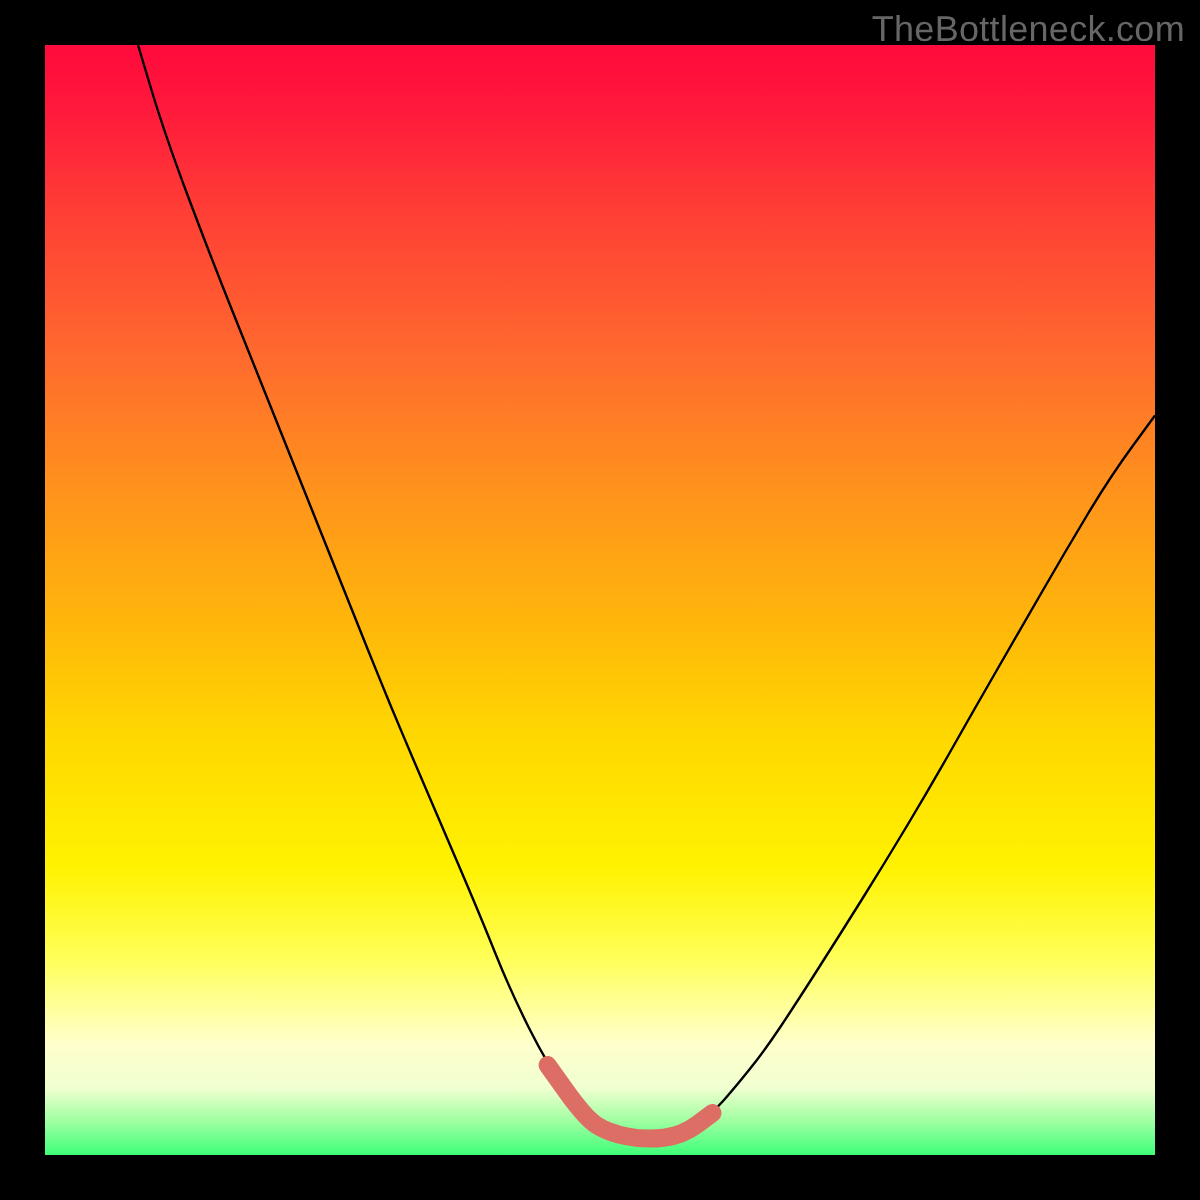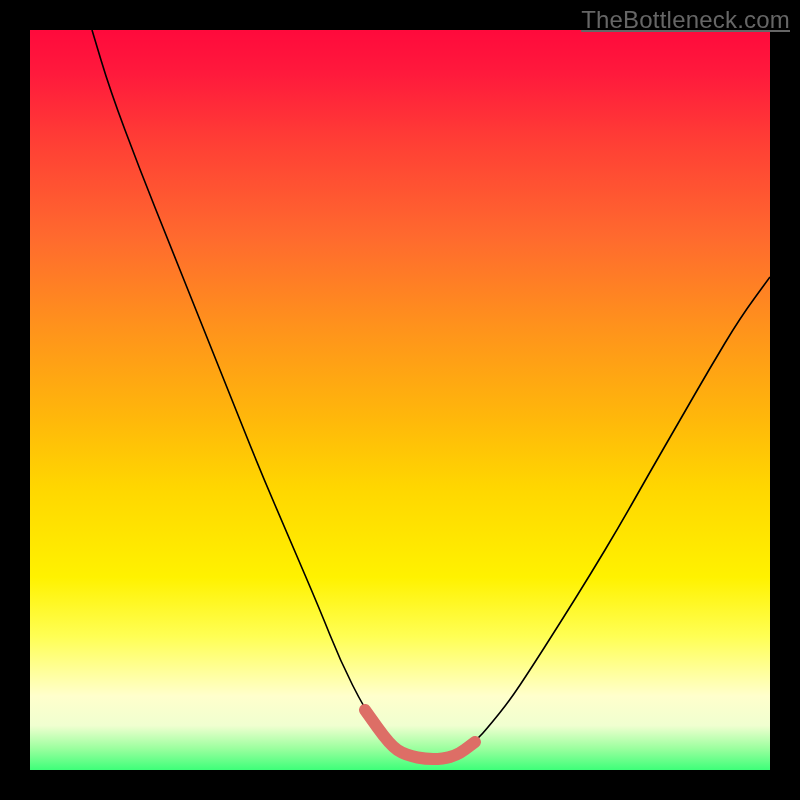"TheBottleneck.com" .watermark { text-decoration: underline -> none }
